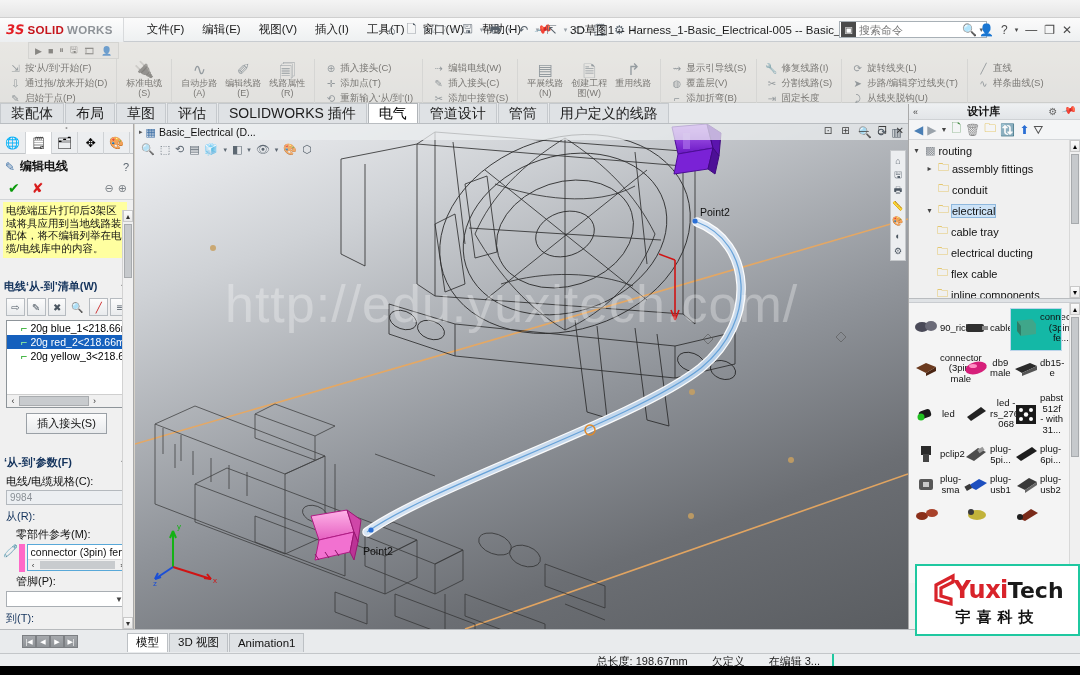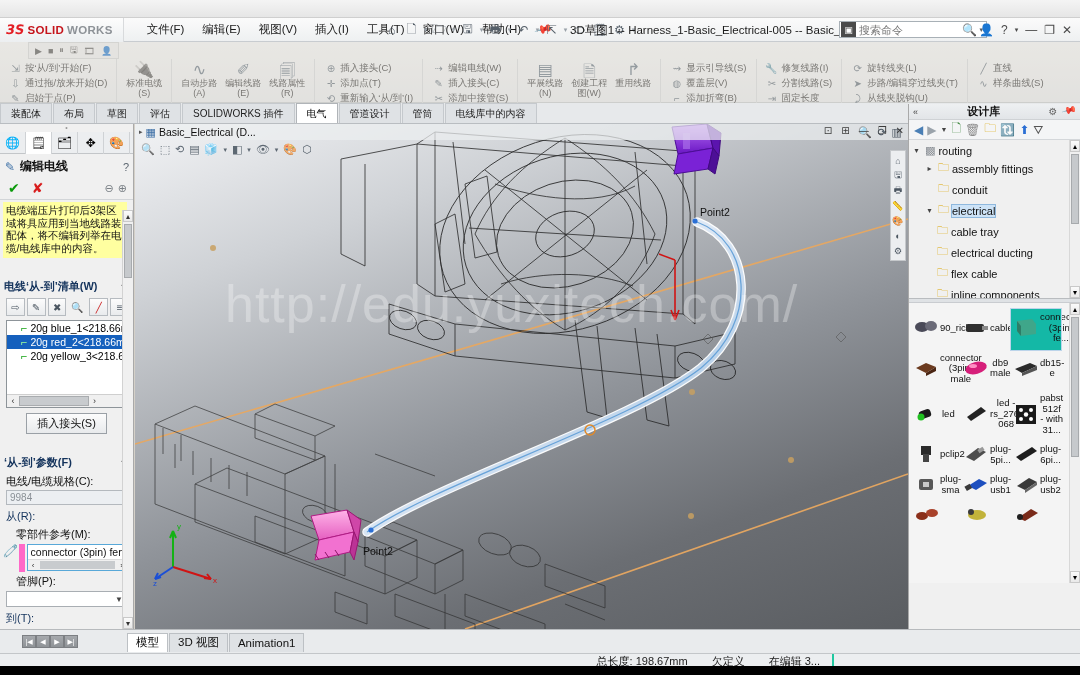"装配体" .cmdtab { font-size: 10px -> 14px }
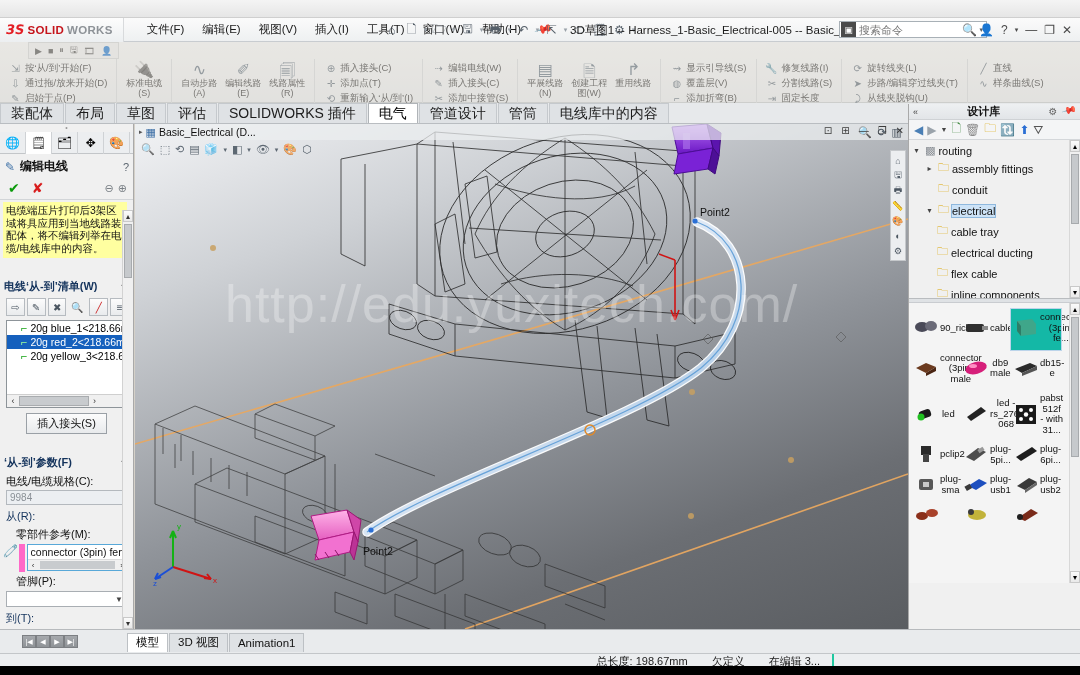"电线库中的内容" div.cmdtab { text: 电线库中的内容 -> 用户定义的线路 }
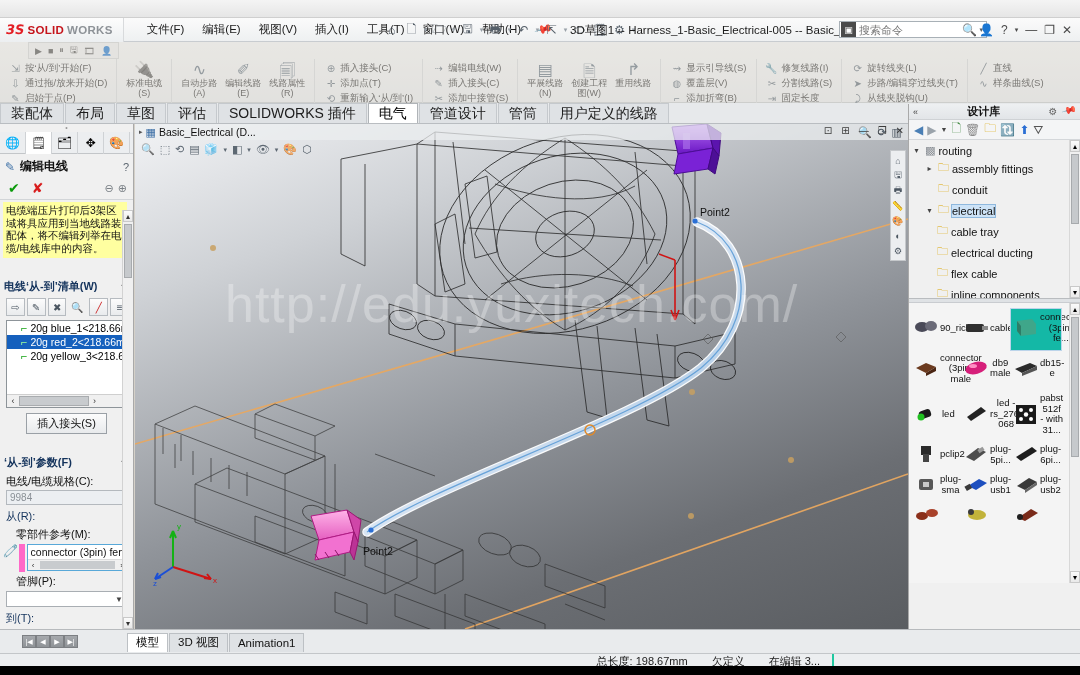"Yuxi" div.logobox { html: none -> <div> <div> <div> <svg> <path></path> </svg> <span>Yuxi</span> <span>Tech</span> </div> <div>宇喜科技</div> </div> </div> }
